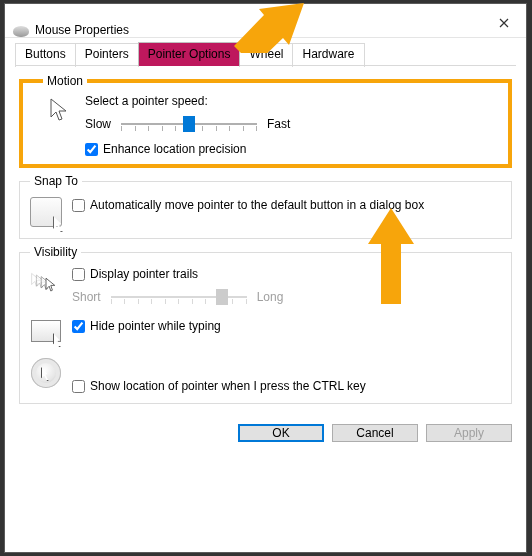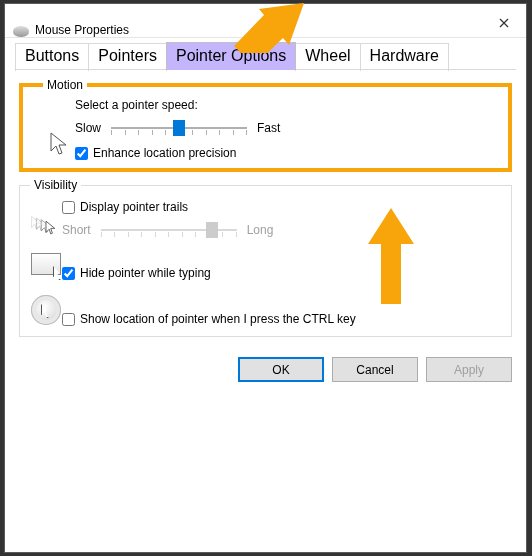"Buttons" .tab { font-size: 16px -> 12px }
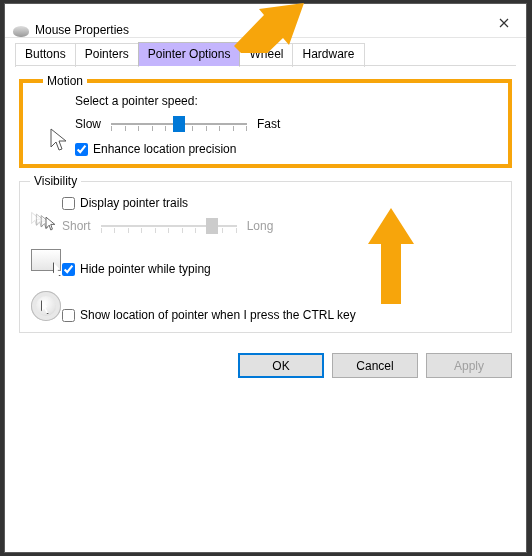"Pointer Options" .tab.active { background: #c4b5fd -> #be185d }
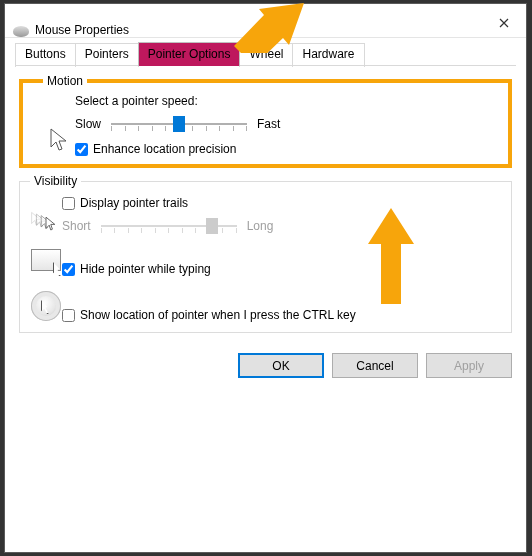"Select a pointer speed:" .row { align-items: flex-end -> flex-start; gap: none -> 10px }
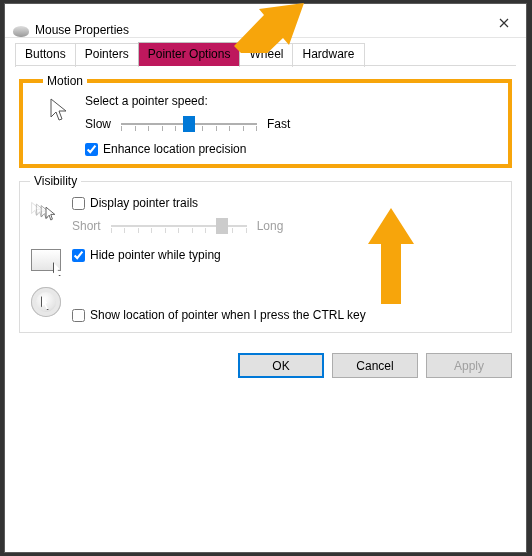"Snap To" fieldset.group { html: none -> <fieldset> <legend>Snap To</legend> <div> <div> <div></div> </div> <label> <input> <span>Automatically move pointer to the default button in a dialog box</span> </label> </div> </fieldset> }
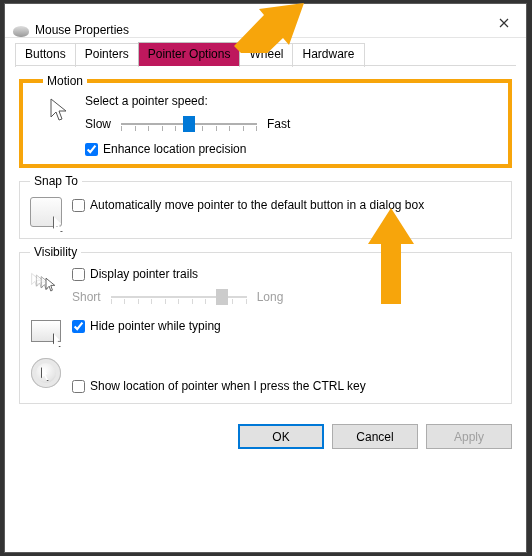"OK" .btn { height: 25px -> 18px }
